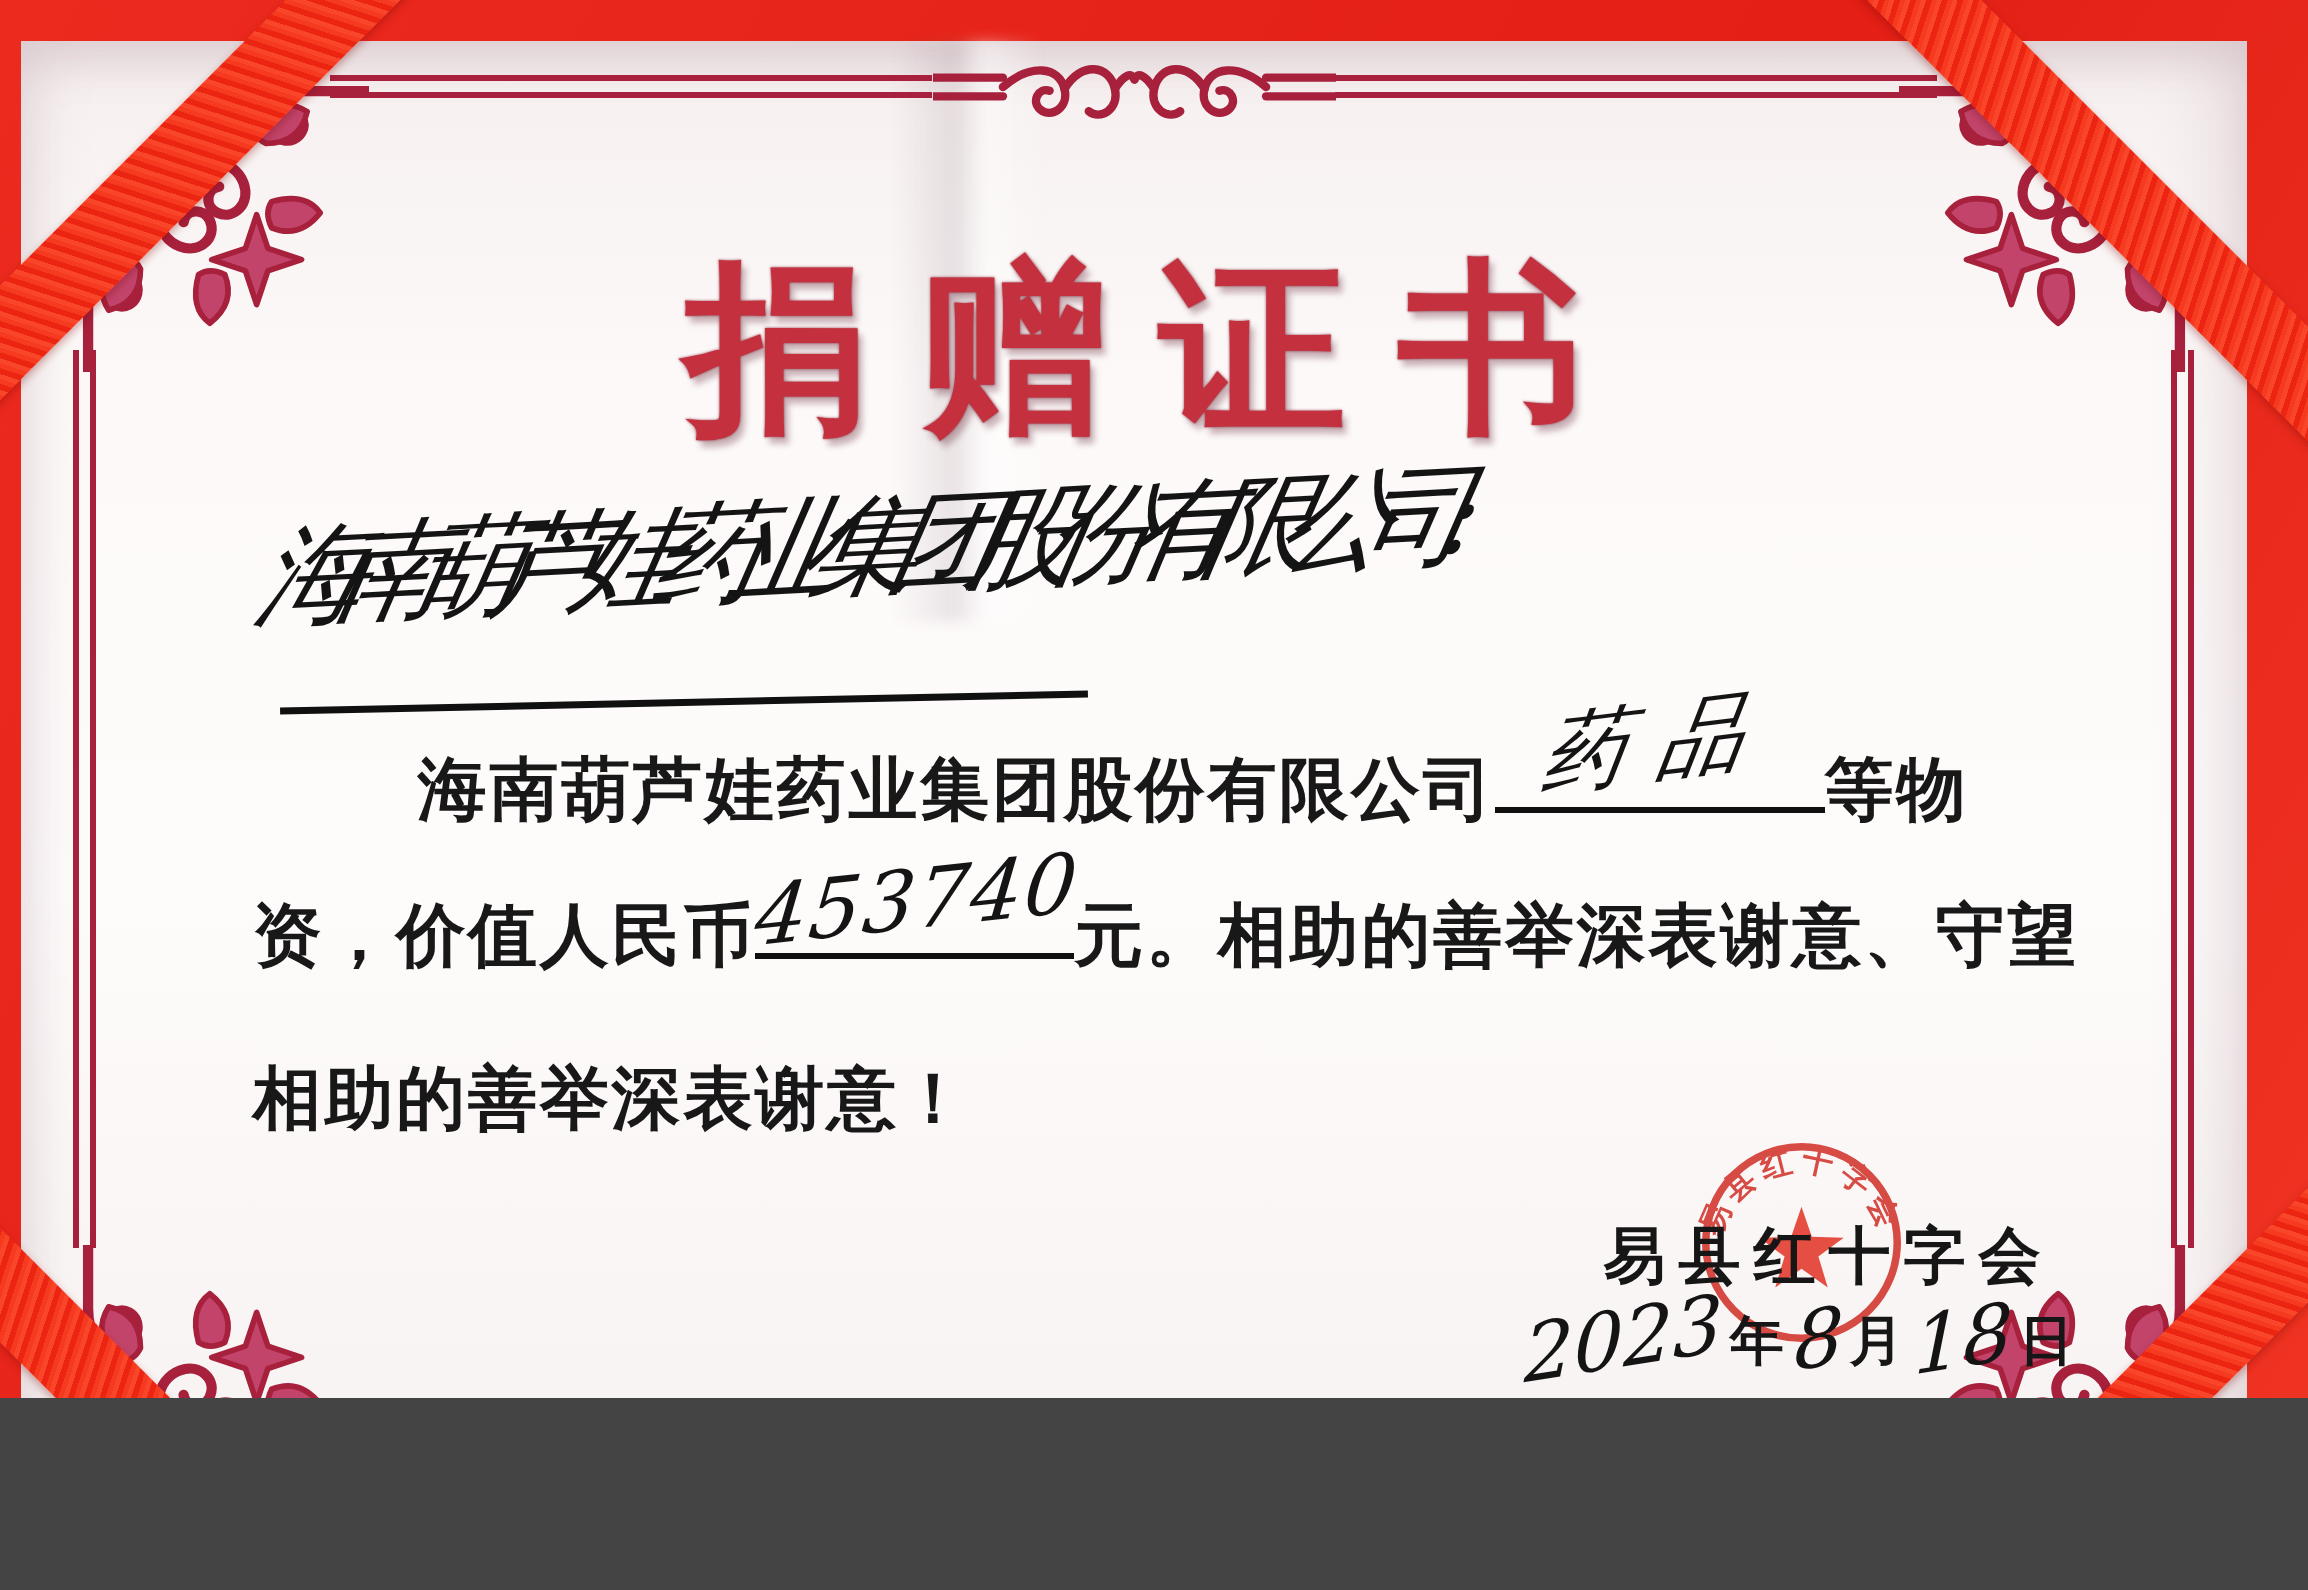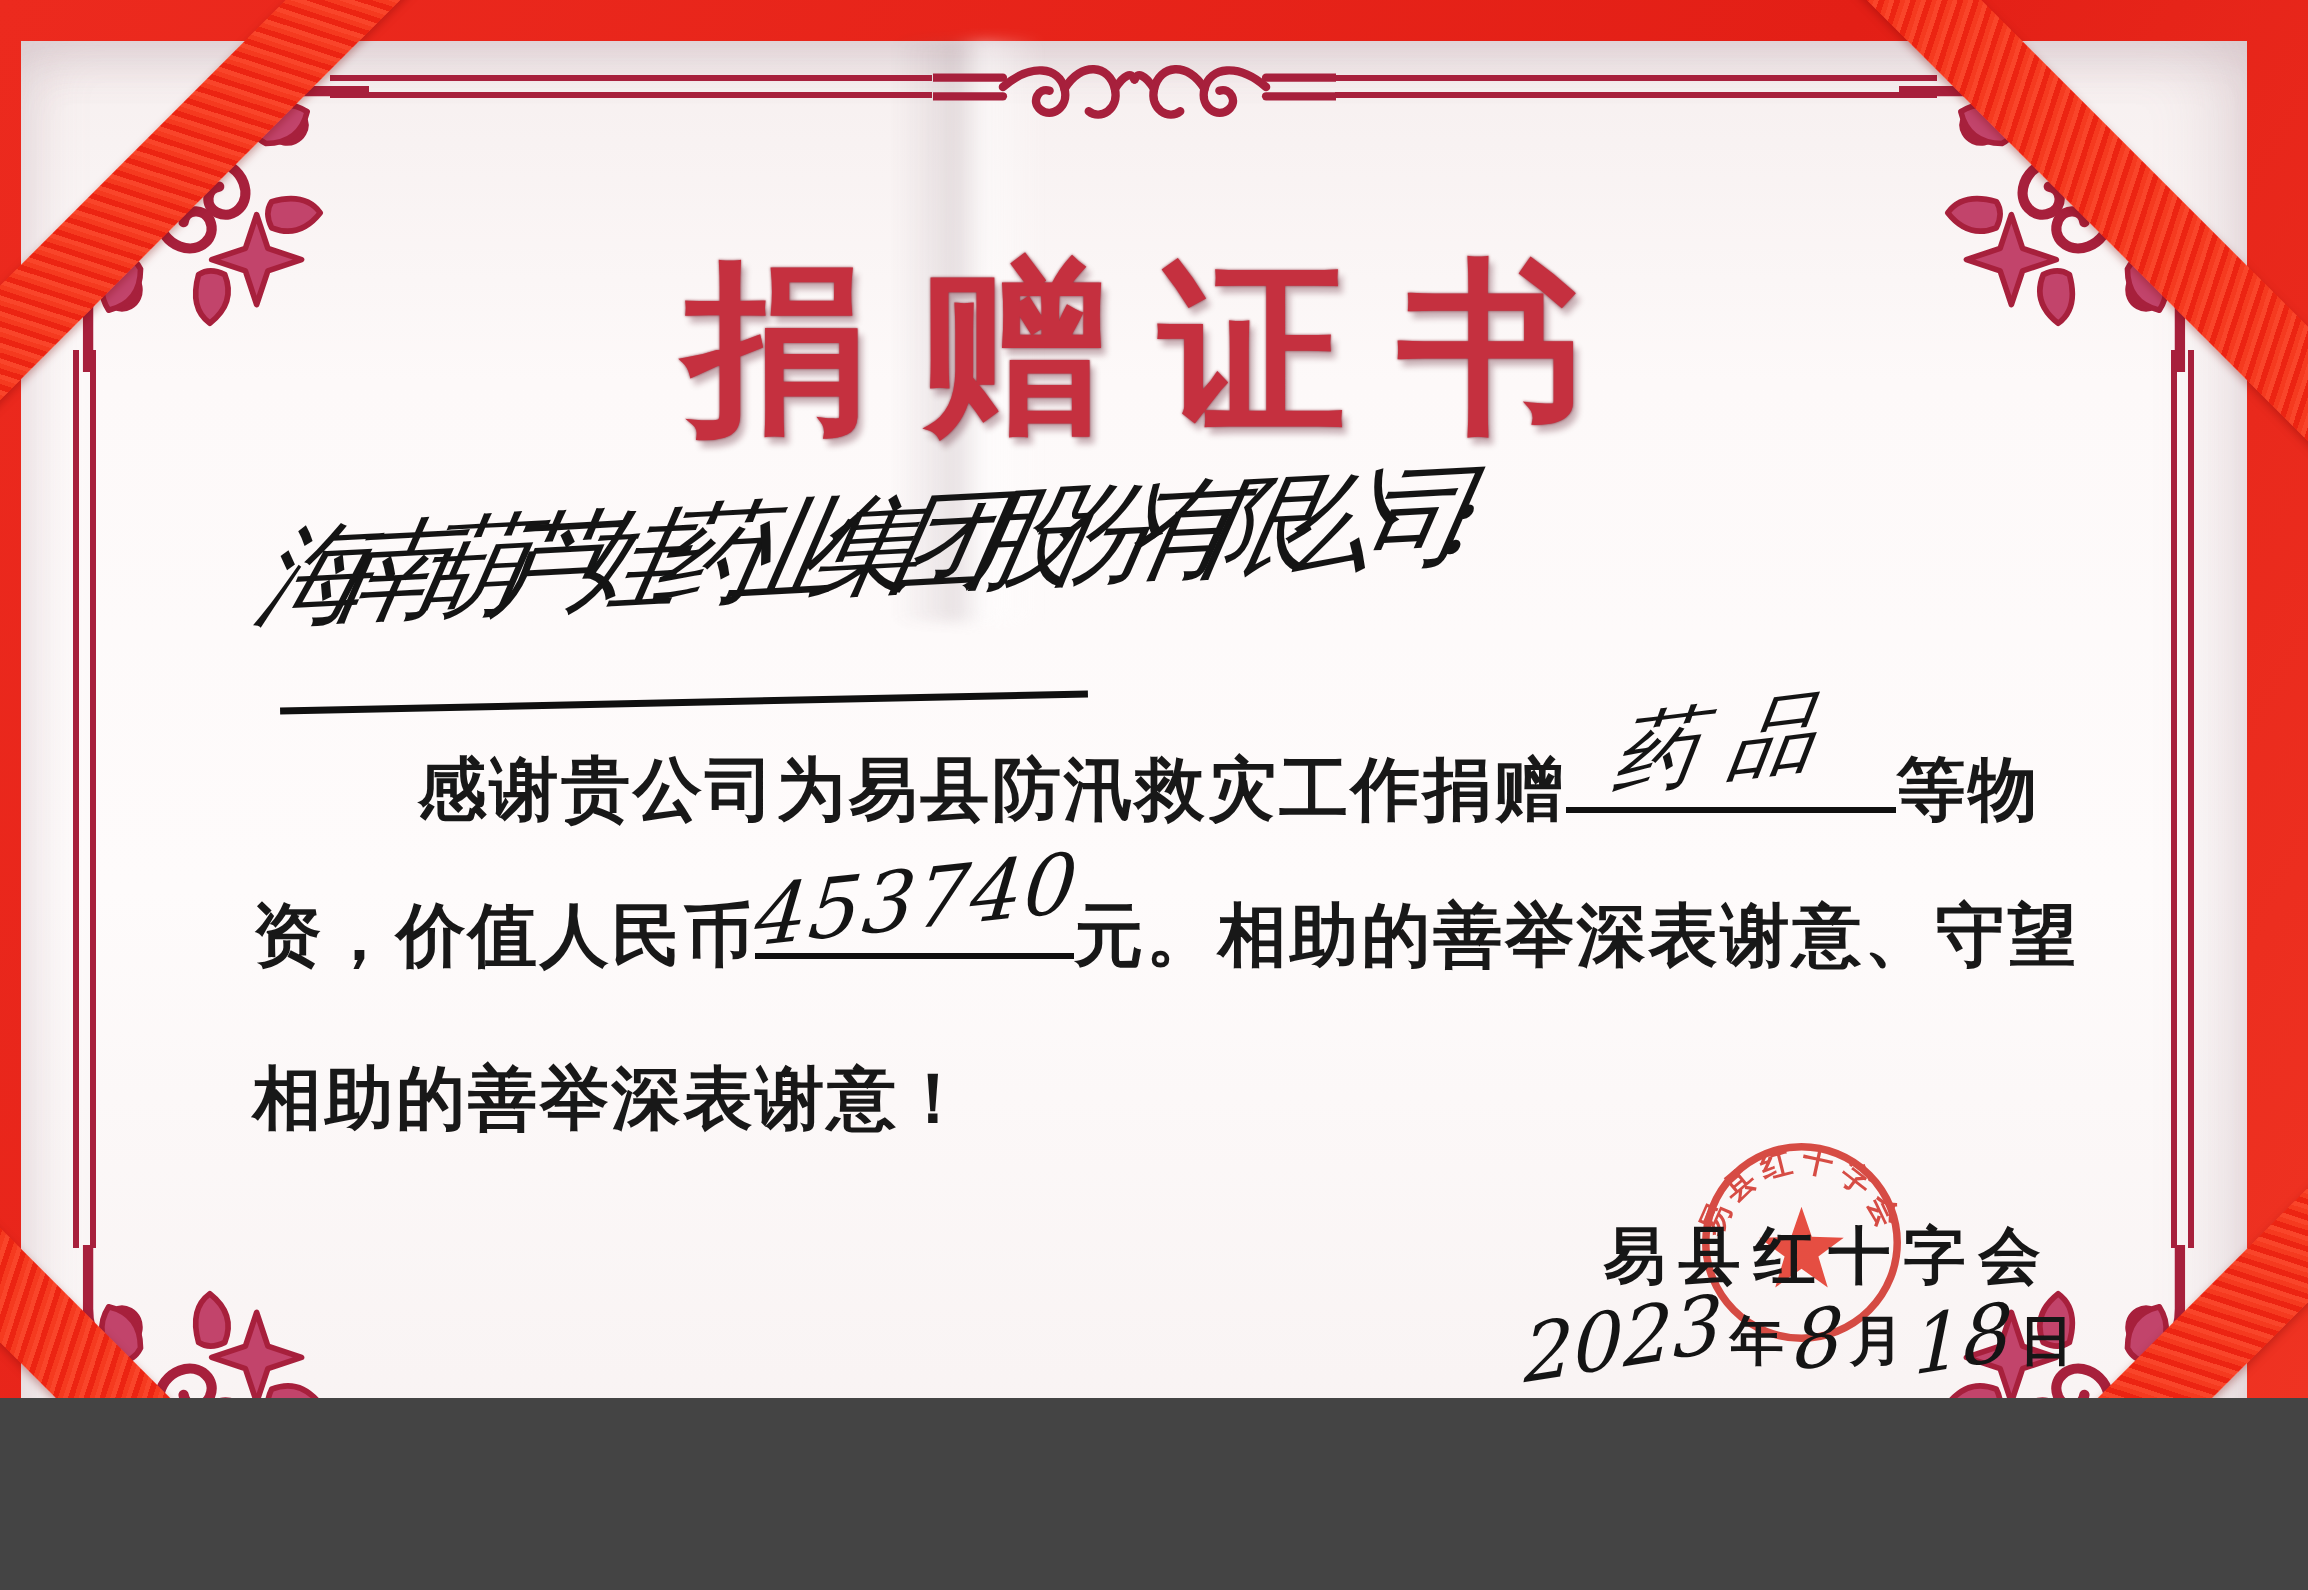"感谢贵公司为易县防汛救灾工作捐赠" span { text: 感谢贵公司为易县防汛救灾工作捐赠 -> 海南葫芦娃药业集团股份有限公司 }
